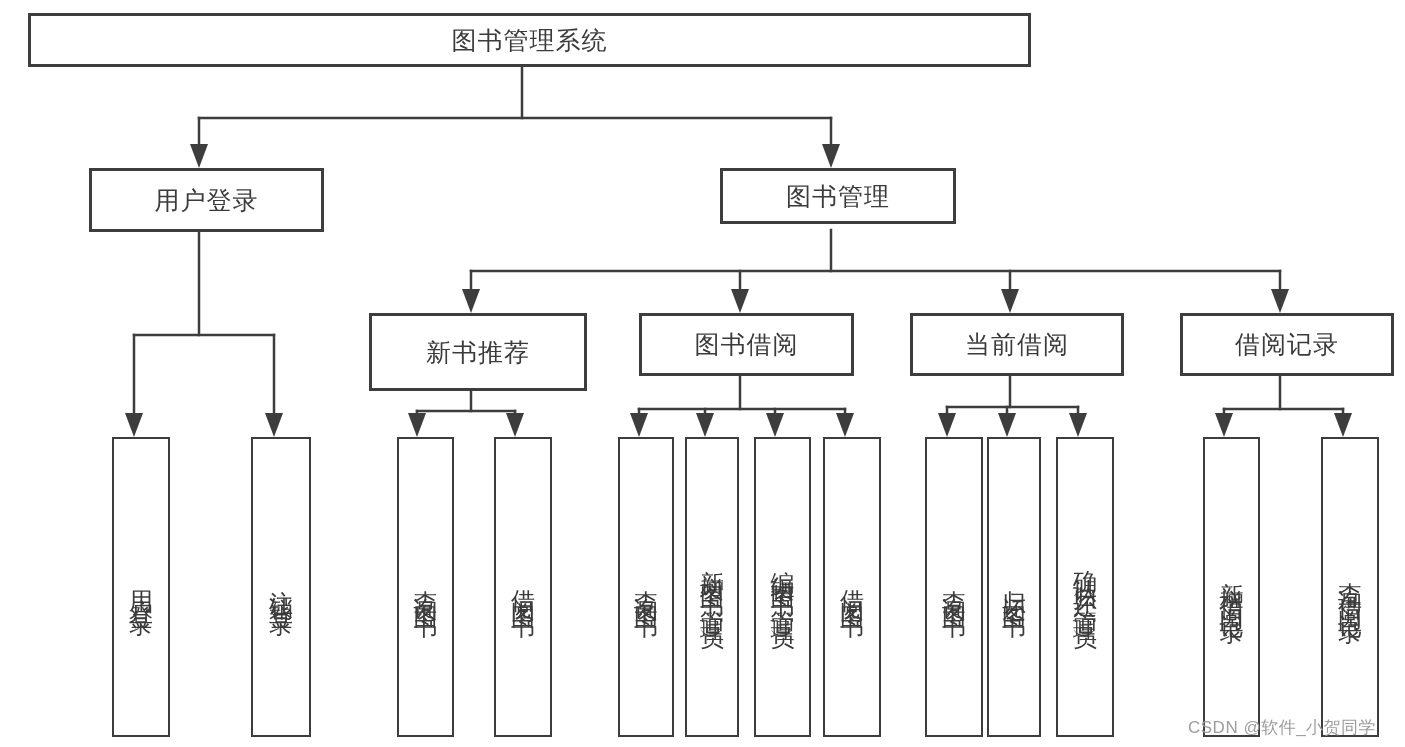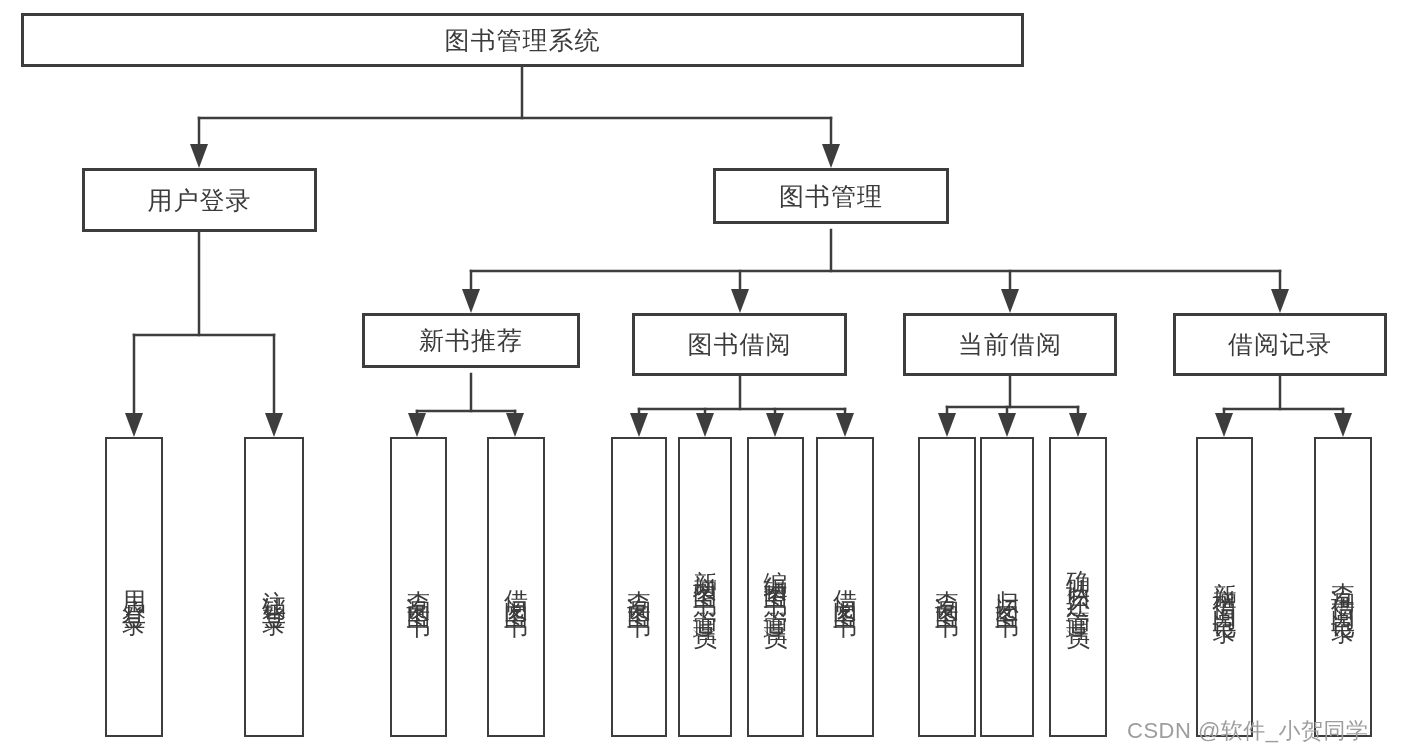"图书管理系统" .node { margin-left: none -> 7px }
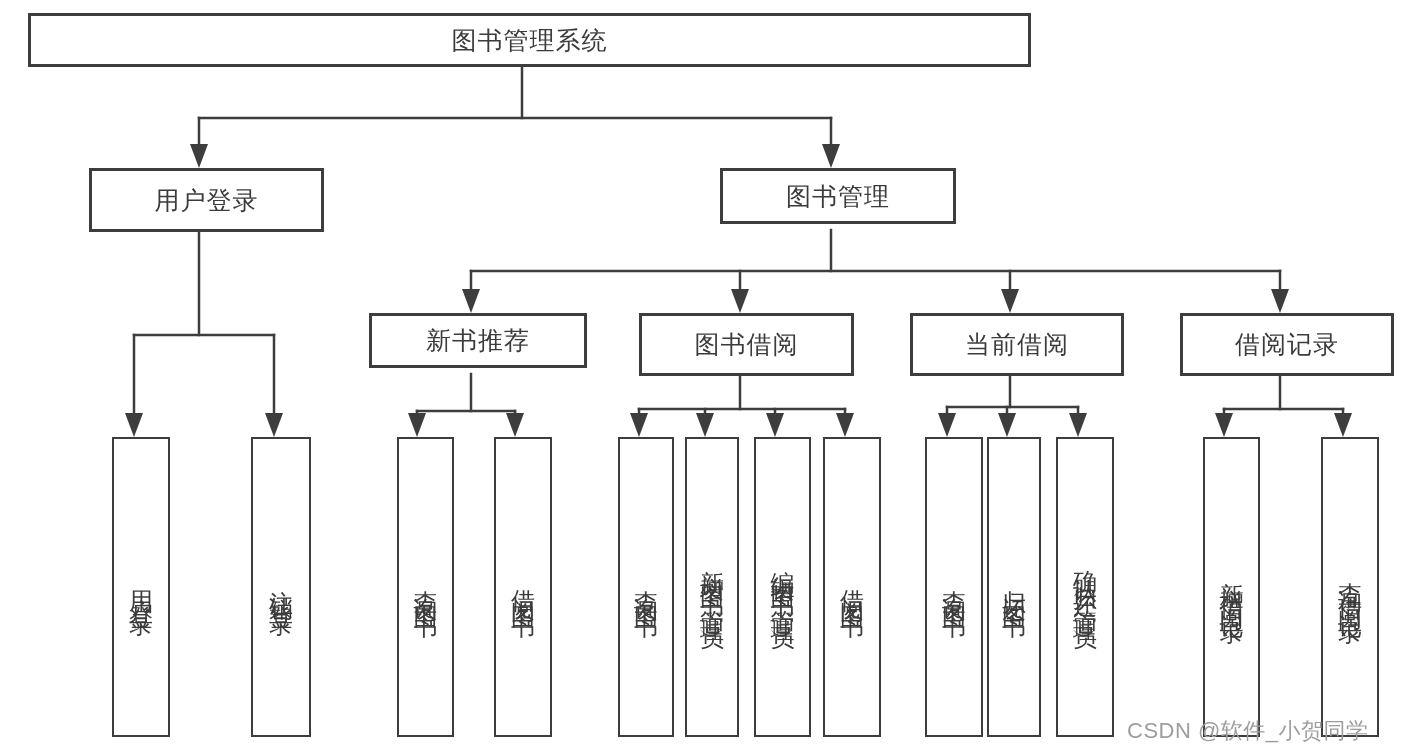"新书推荐" div.node { height: 55px -> 78px }
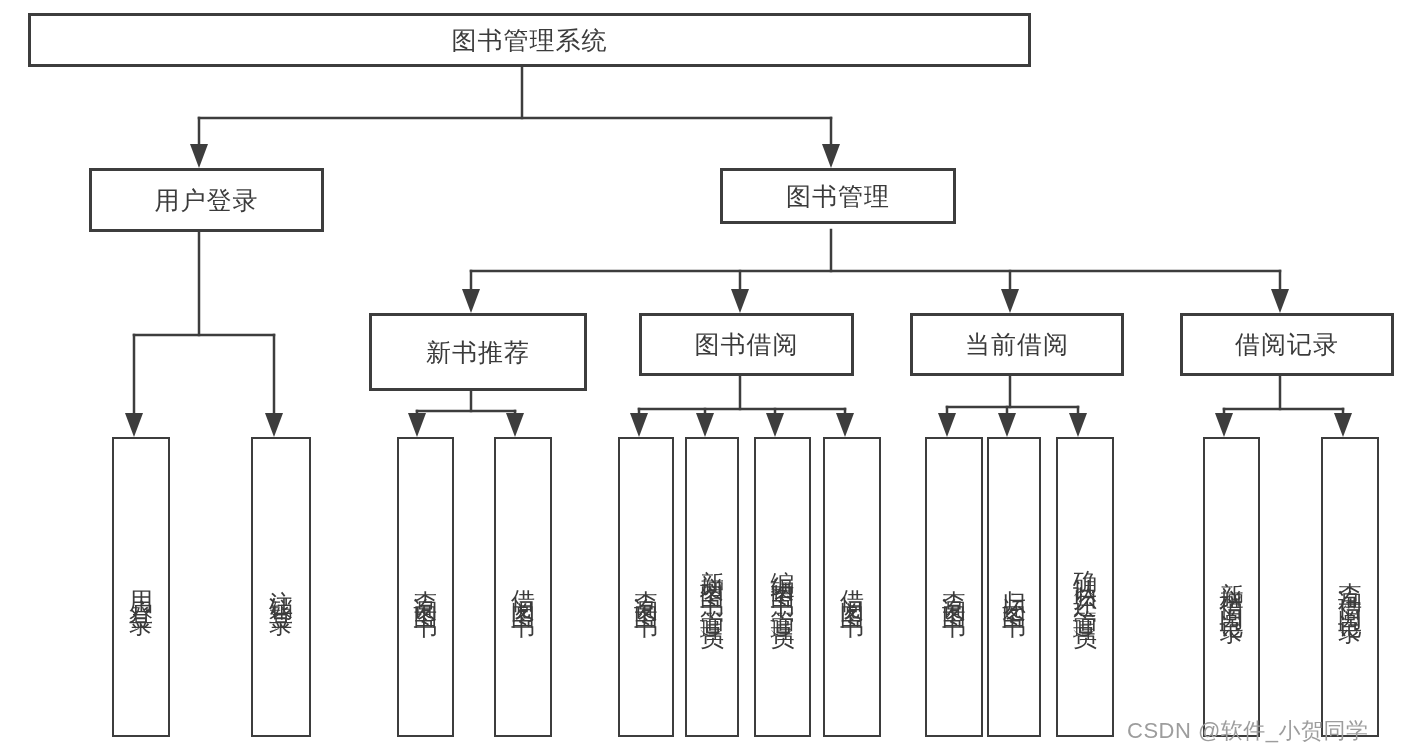"CSDN @软件_小贺同学" .watermark { font-size: 22px -> 17px; left: 1127px -> 1188px }
